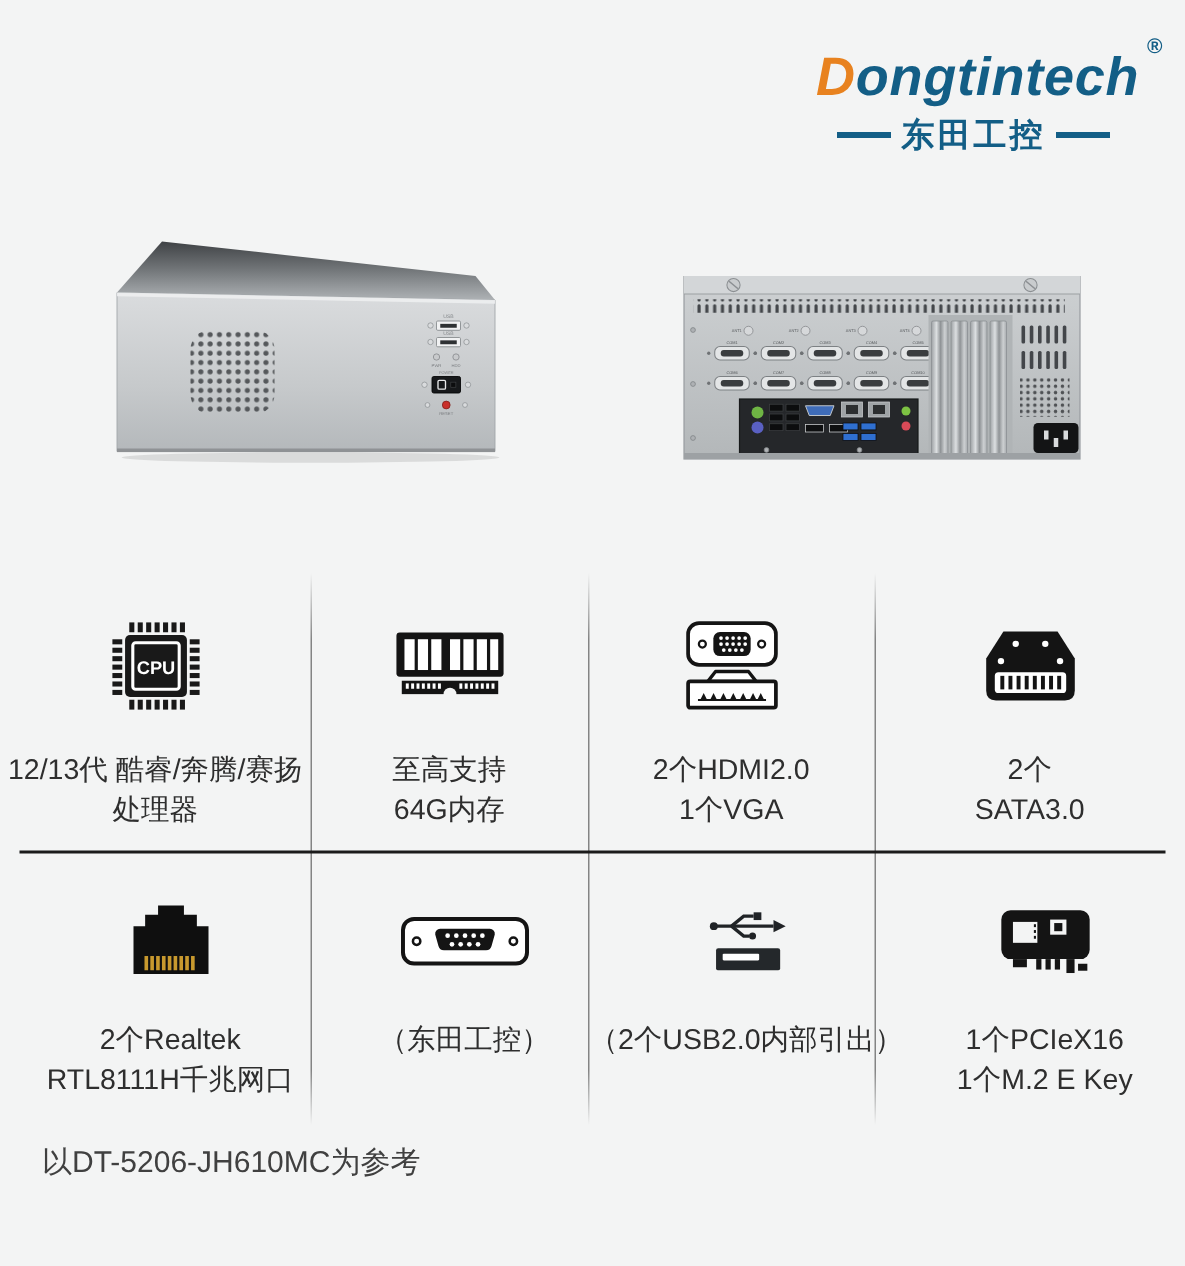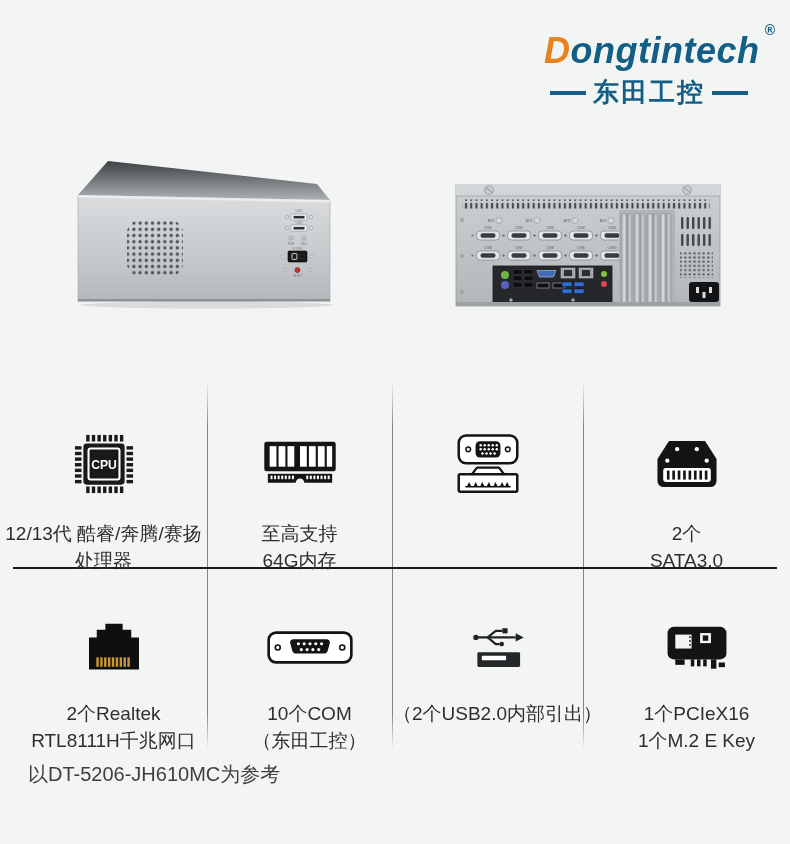"东田工控" .logo-row2 { font-size: 26px -> 22px }
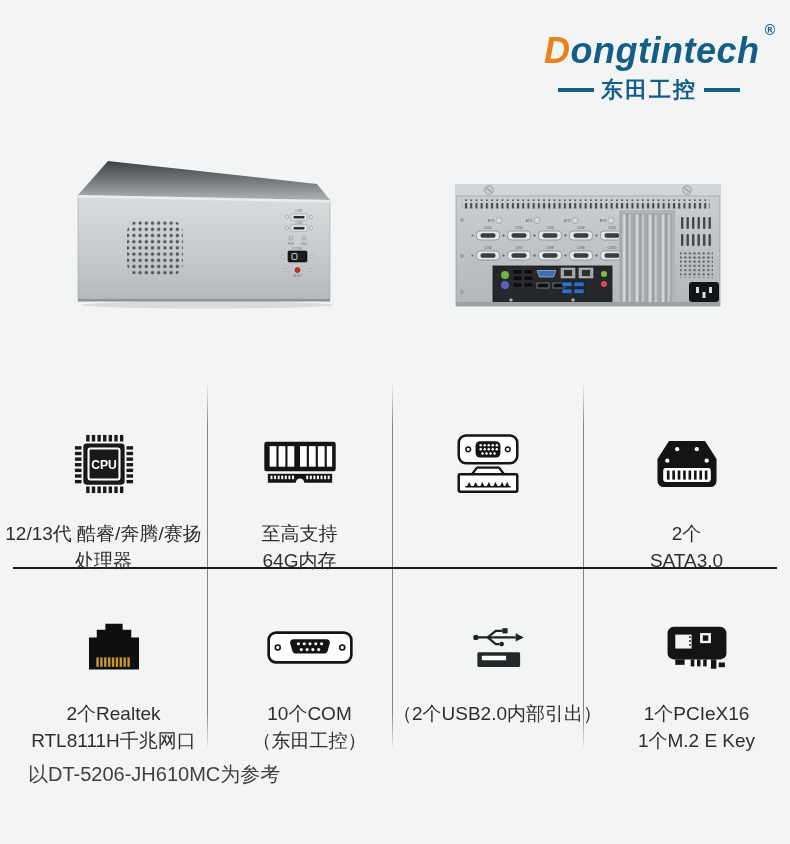"CPU" .features { top: 402px -> 382px }
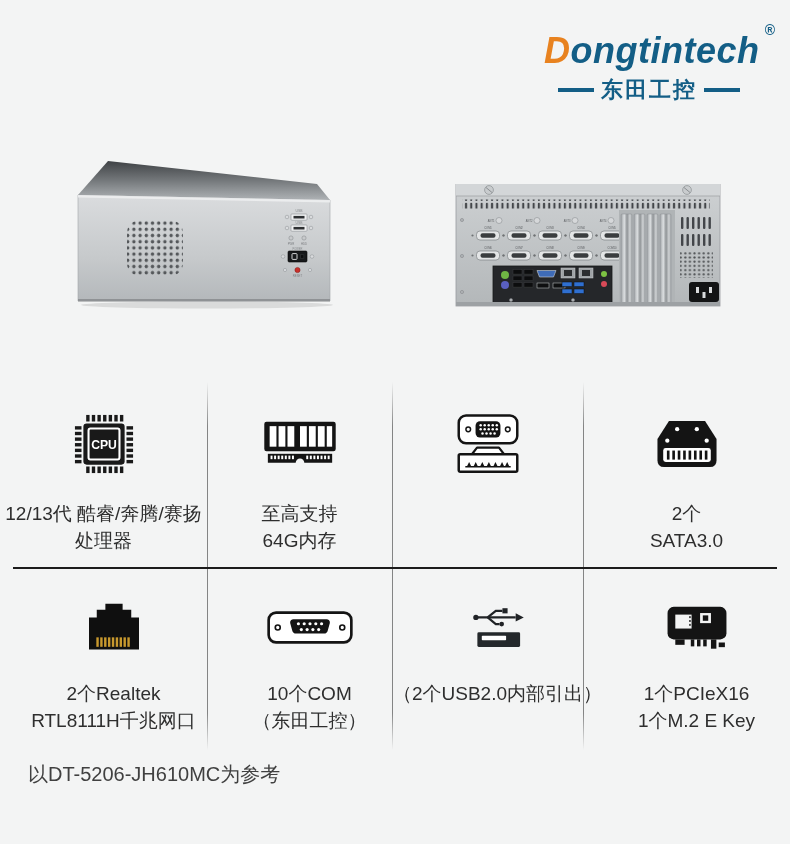"2个HDMI2.0" div.cap { html: none -> <div> <div>2个HDMI2.0</div> <div>1个VGA</div> </div> }
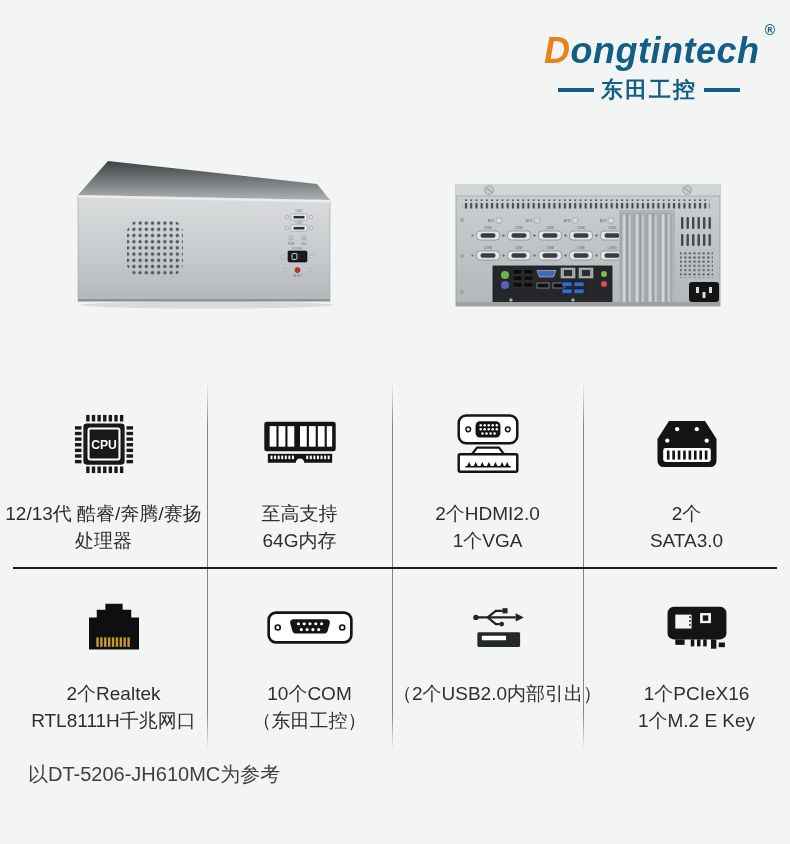"10个COM" div { html: <div>10个COM</div> -> none }
